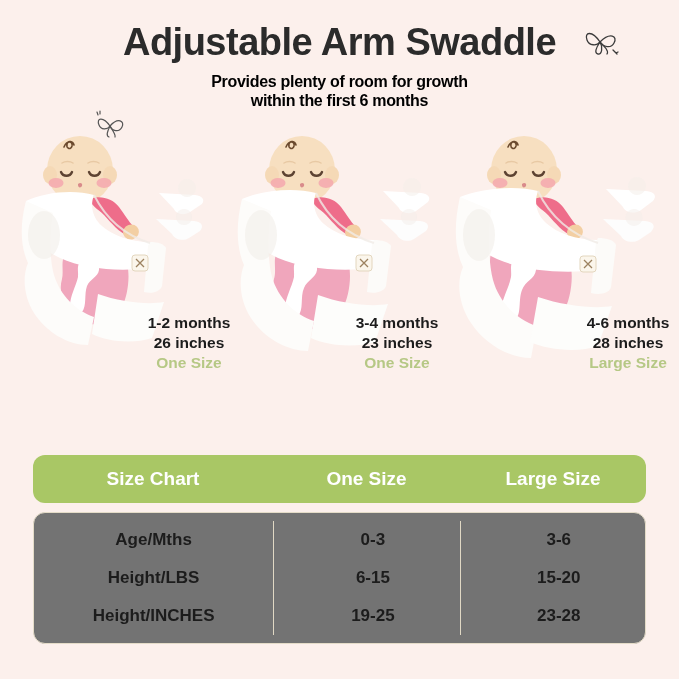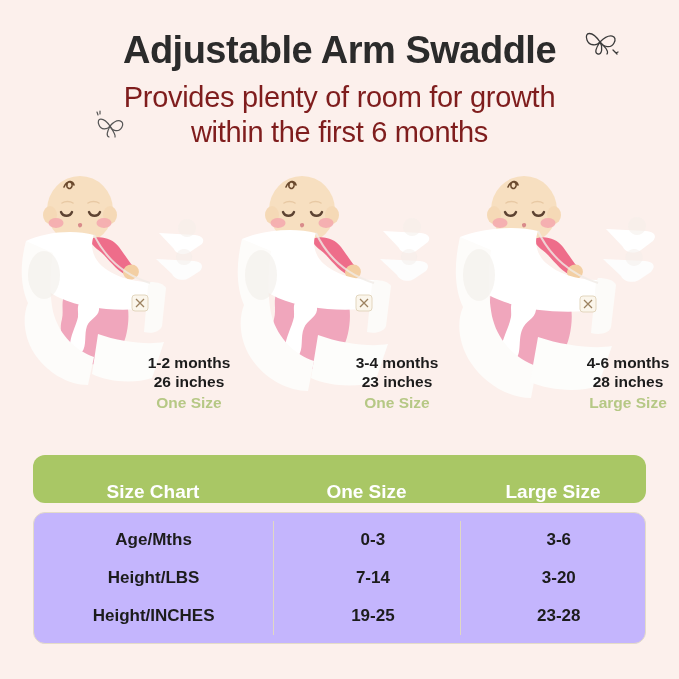"Adjustable Arm Swaddle" .header { padding-top: 30px -> 22px }
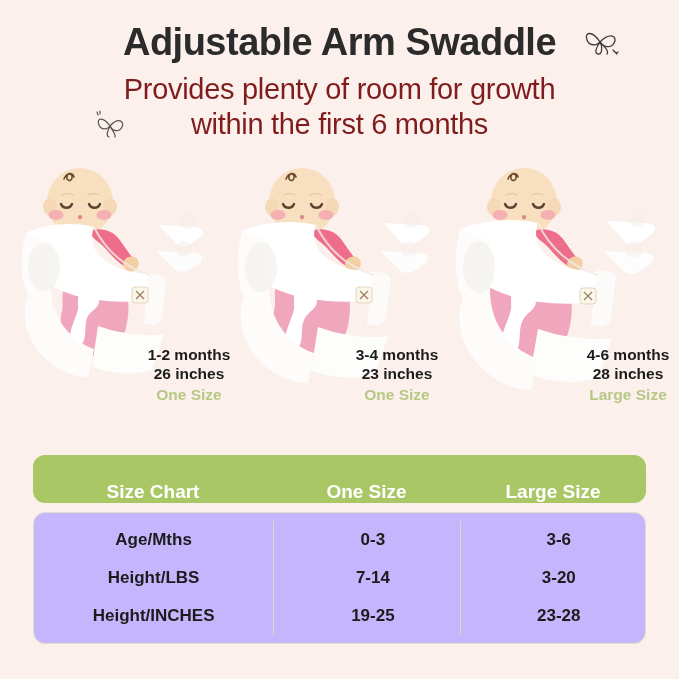"Provides plenty of room for" .subtitle { color: #7f1d1d -> #000000; font-size: 29px -> 16px; font-weight: normal -> bold }
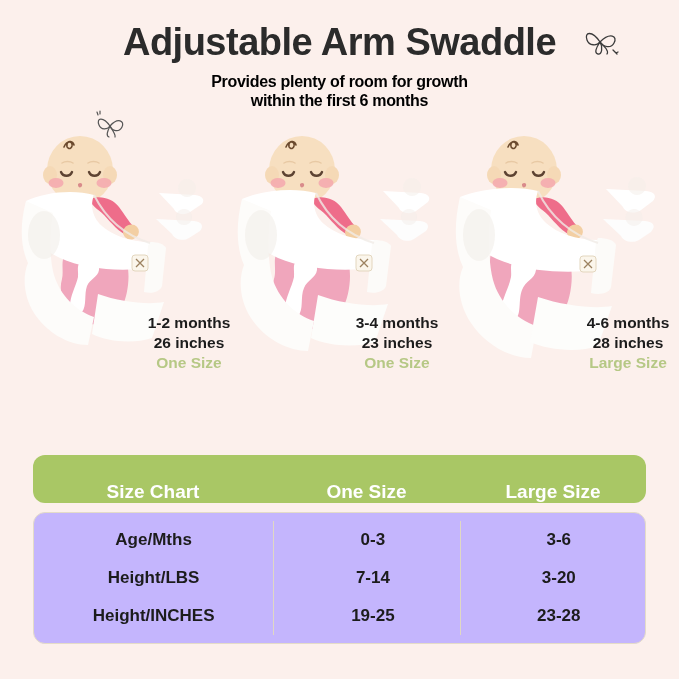"Size Chart" .chart-head { align-items: flex-end -> center }
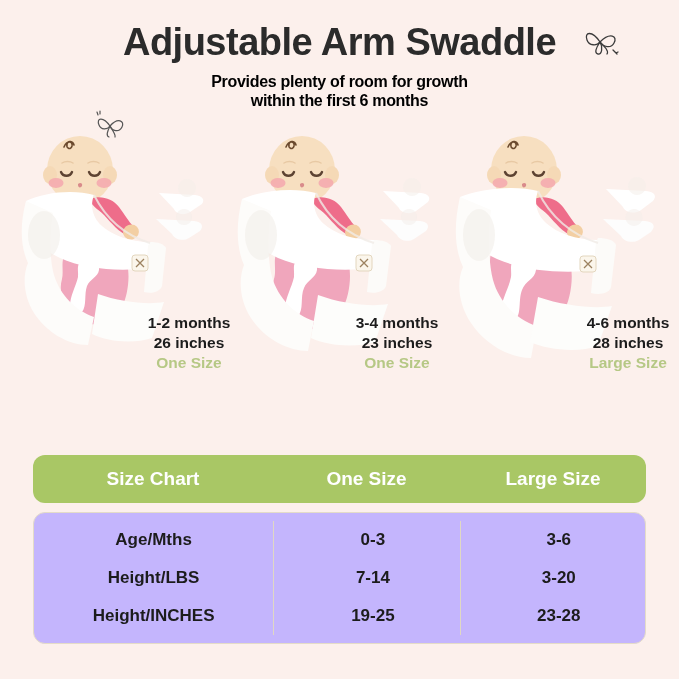"Age/Mths" .chart-body { background: #c4b5fd -> #737373 }
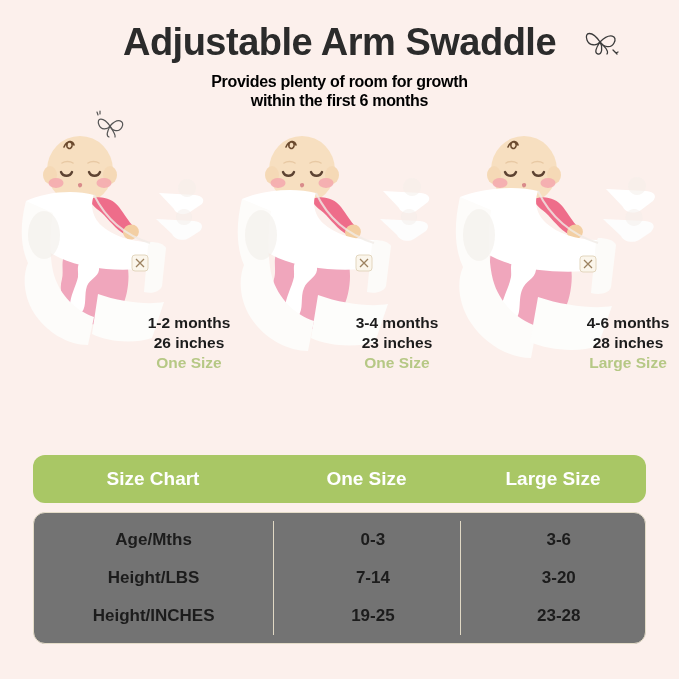"7-14" div.cell { text: 7-14 -> 6-15 }
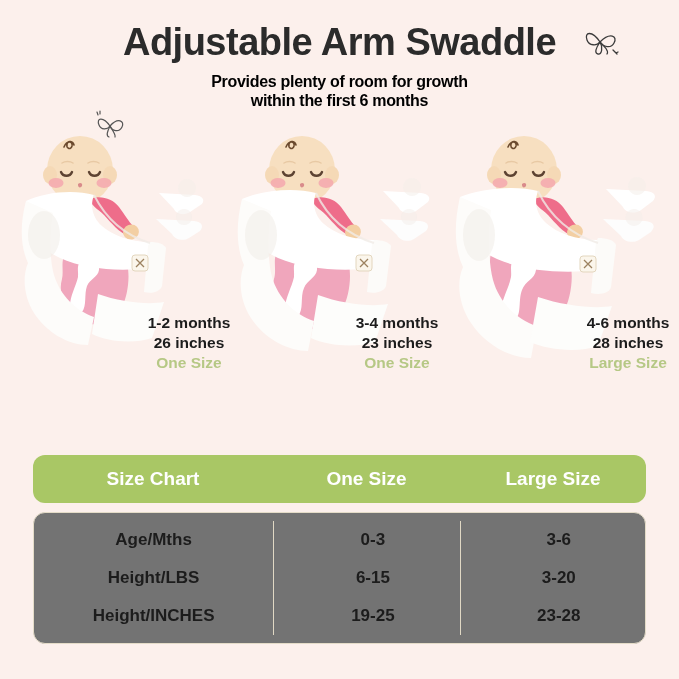"3-20" div.cell { text: 3-20 -> 15-20 }
